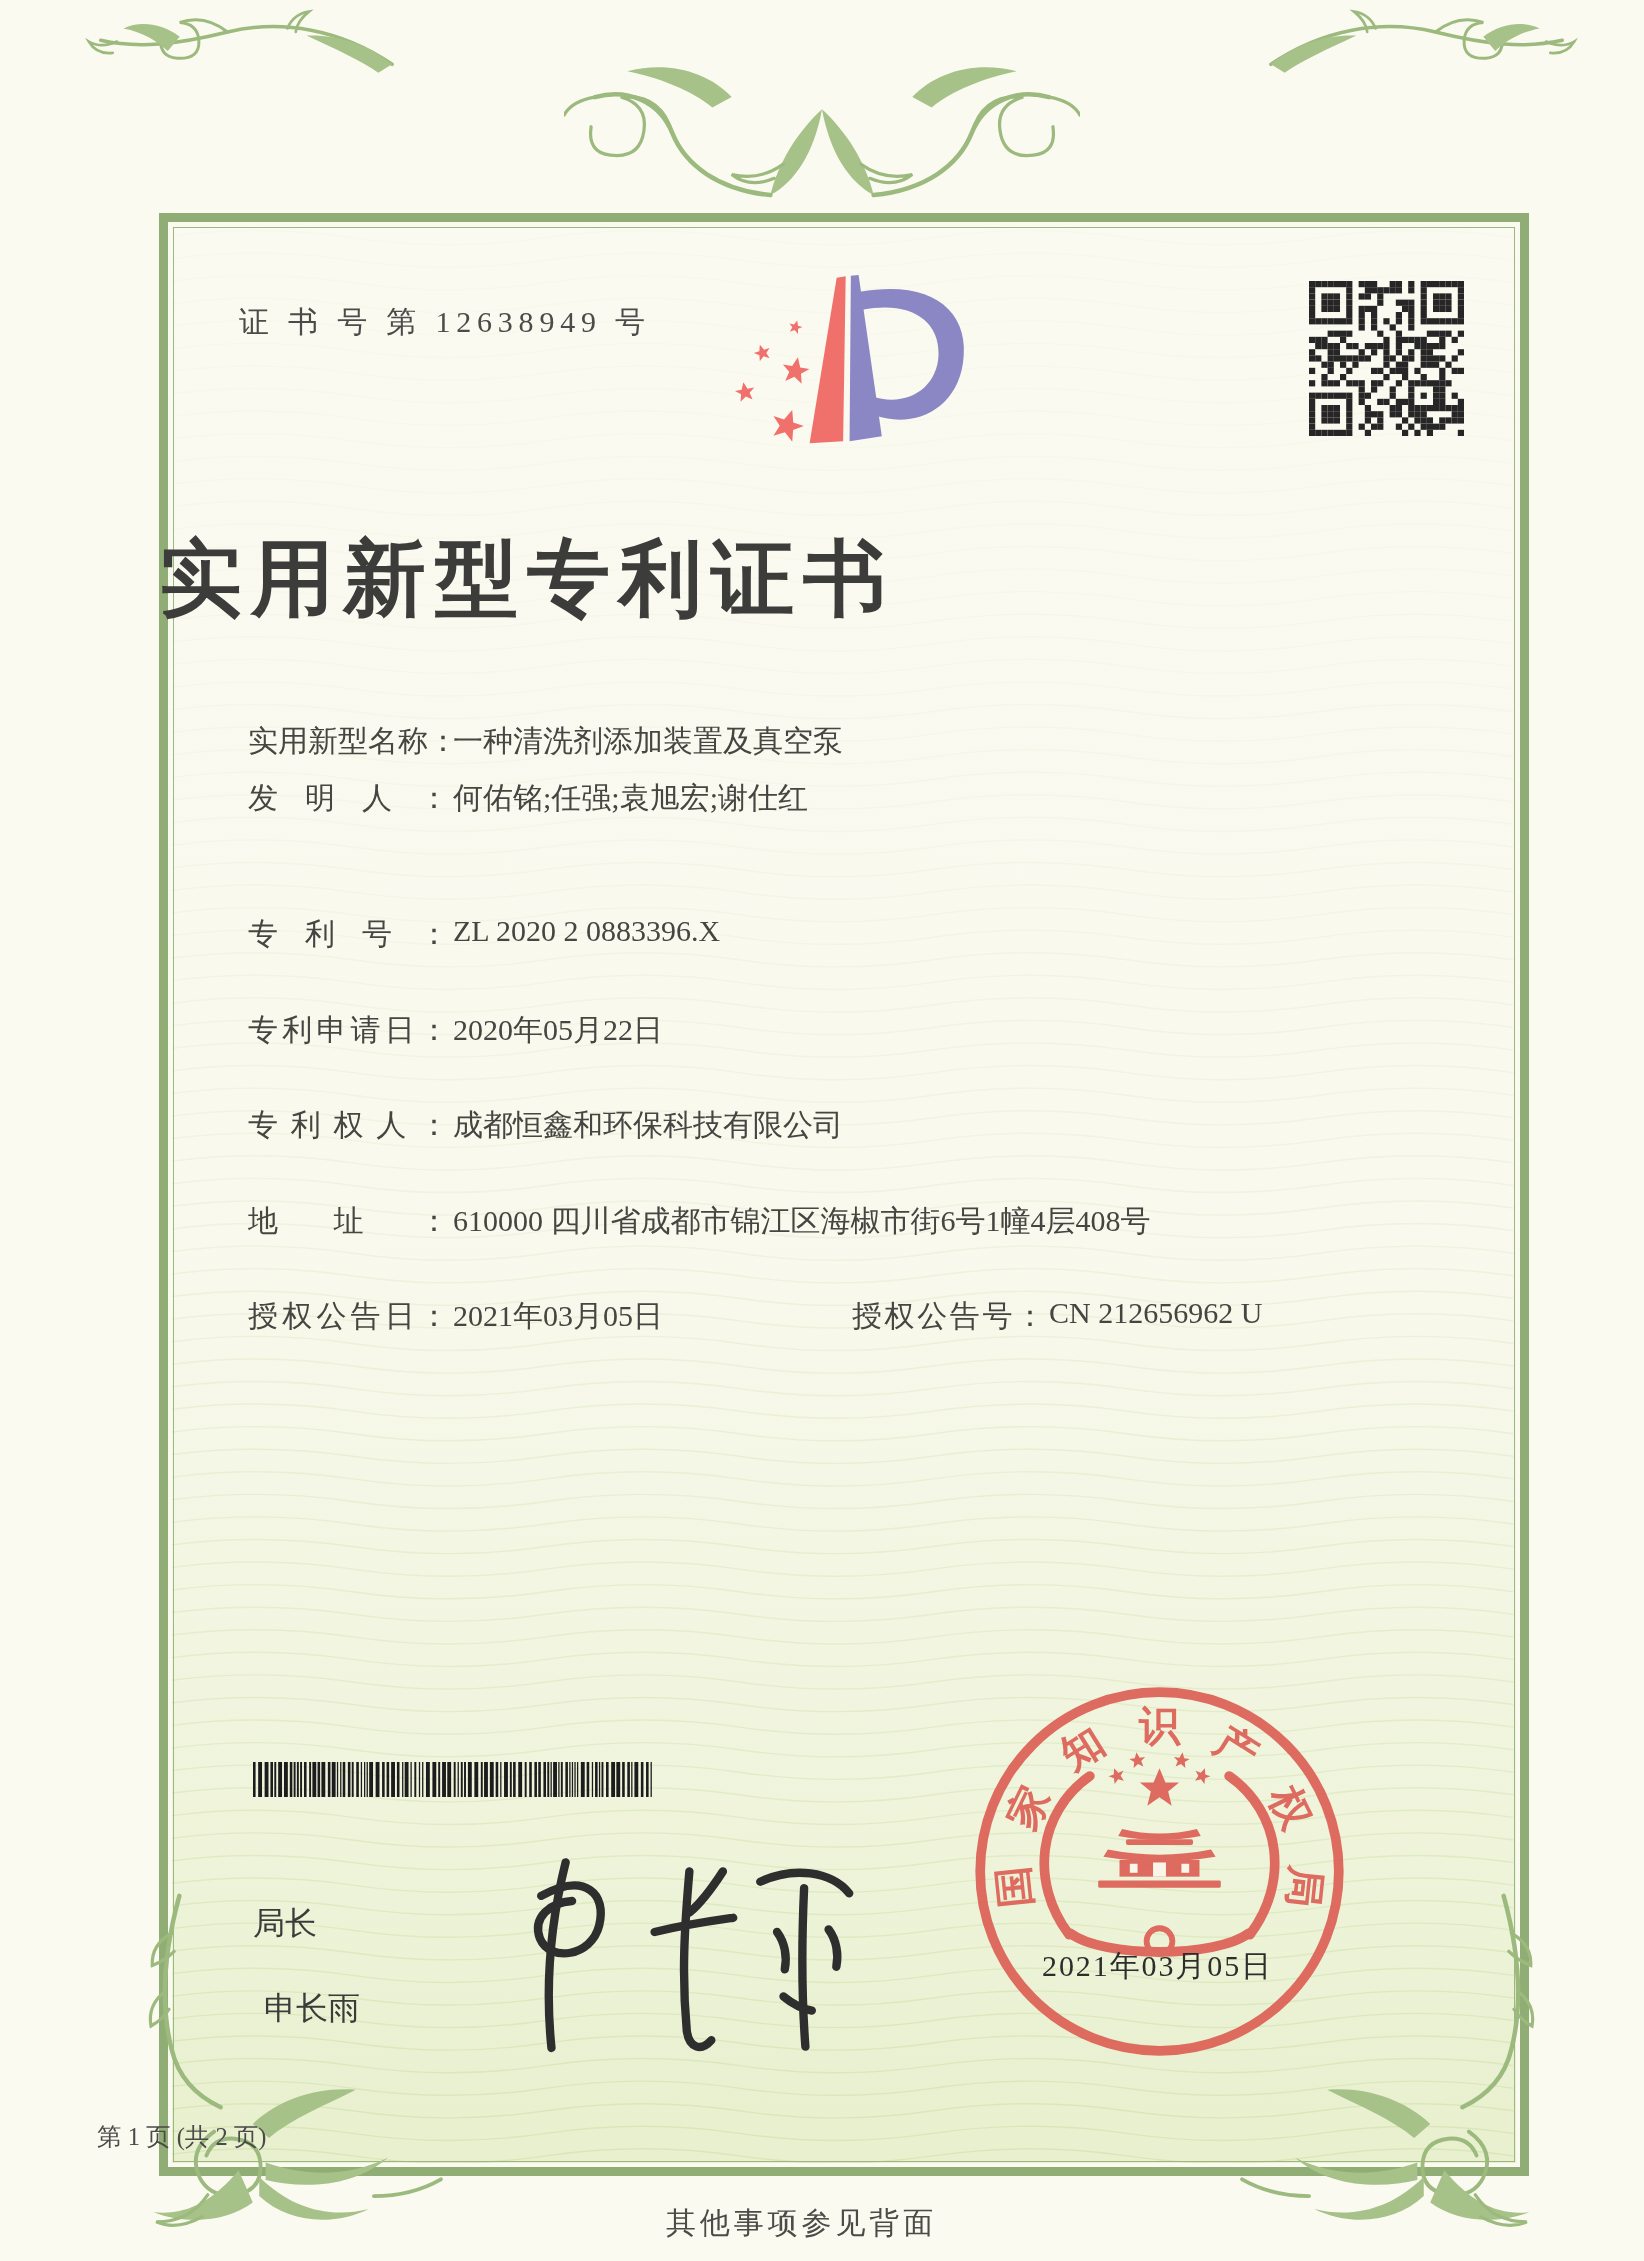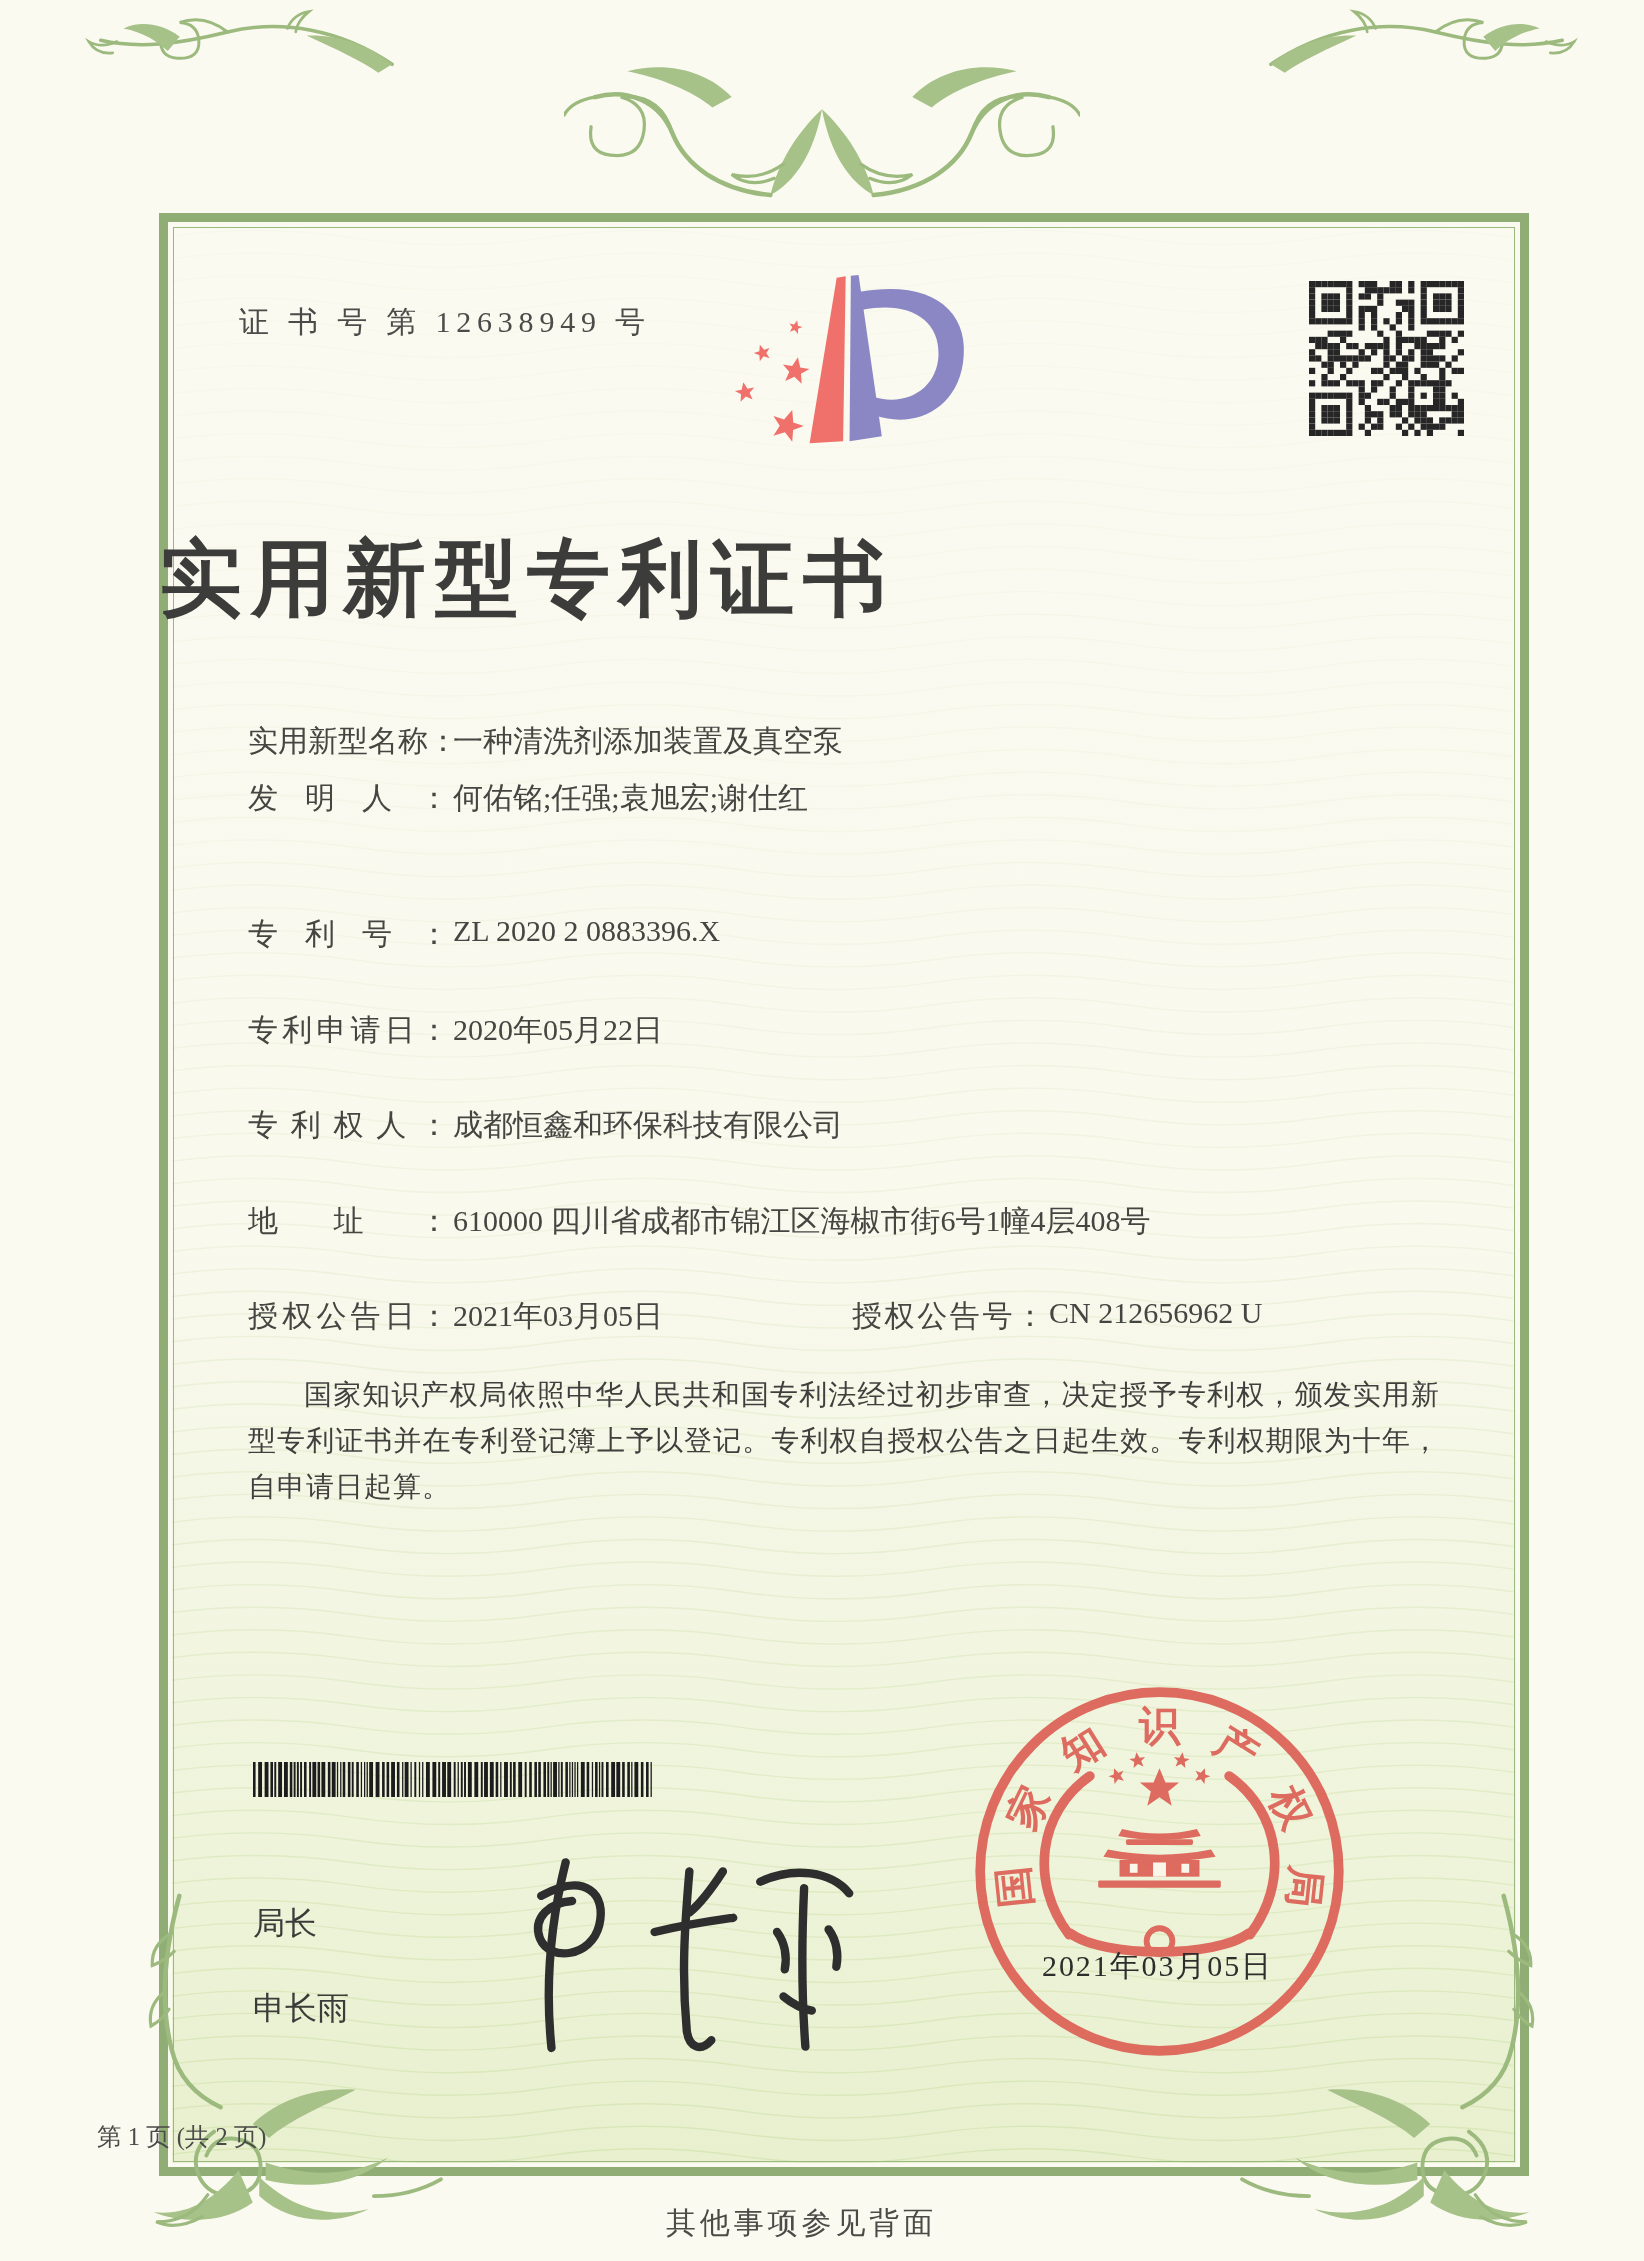"国家知识产权局依照中华人民共和国专利法经过初步审查，决定授予专利权，颁发实用新型" p { html: <p>国家知识产权局依照中华人民共和国专利法经过初步审查，决定授予专利权，颁发实用新型专利证书并在专利登记簿上予以登记。专利权自授权公告之日起生效。专利权期限为十年，自申请日起算。</p> -> none }
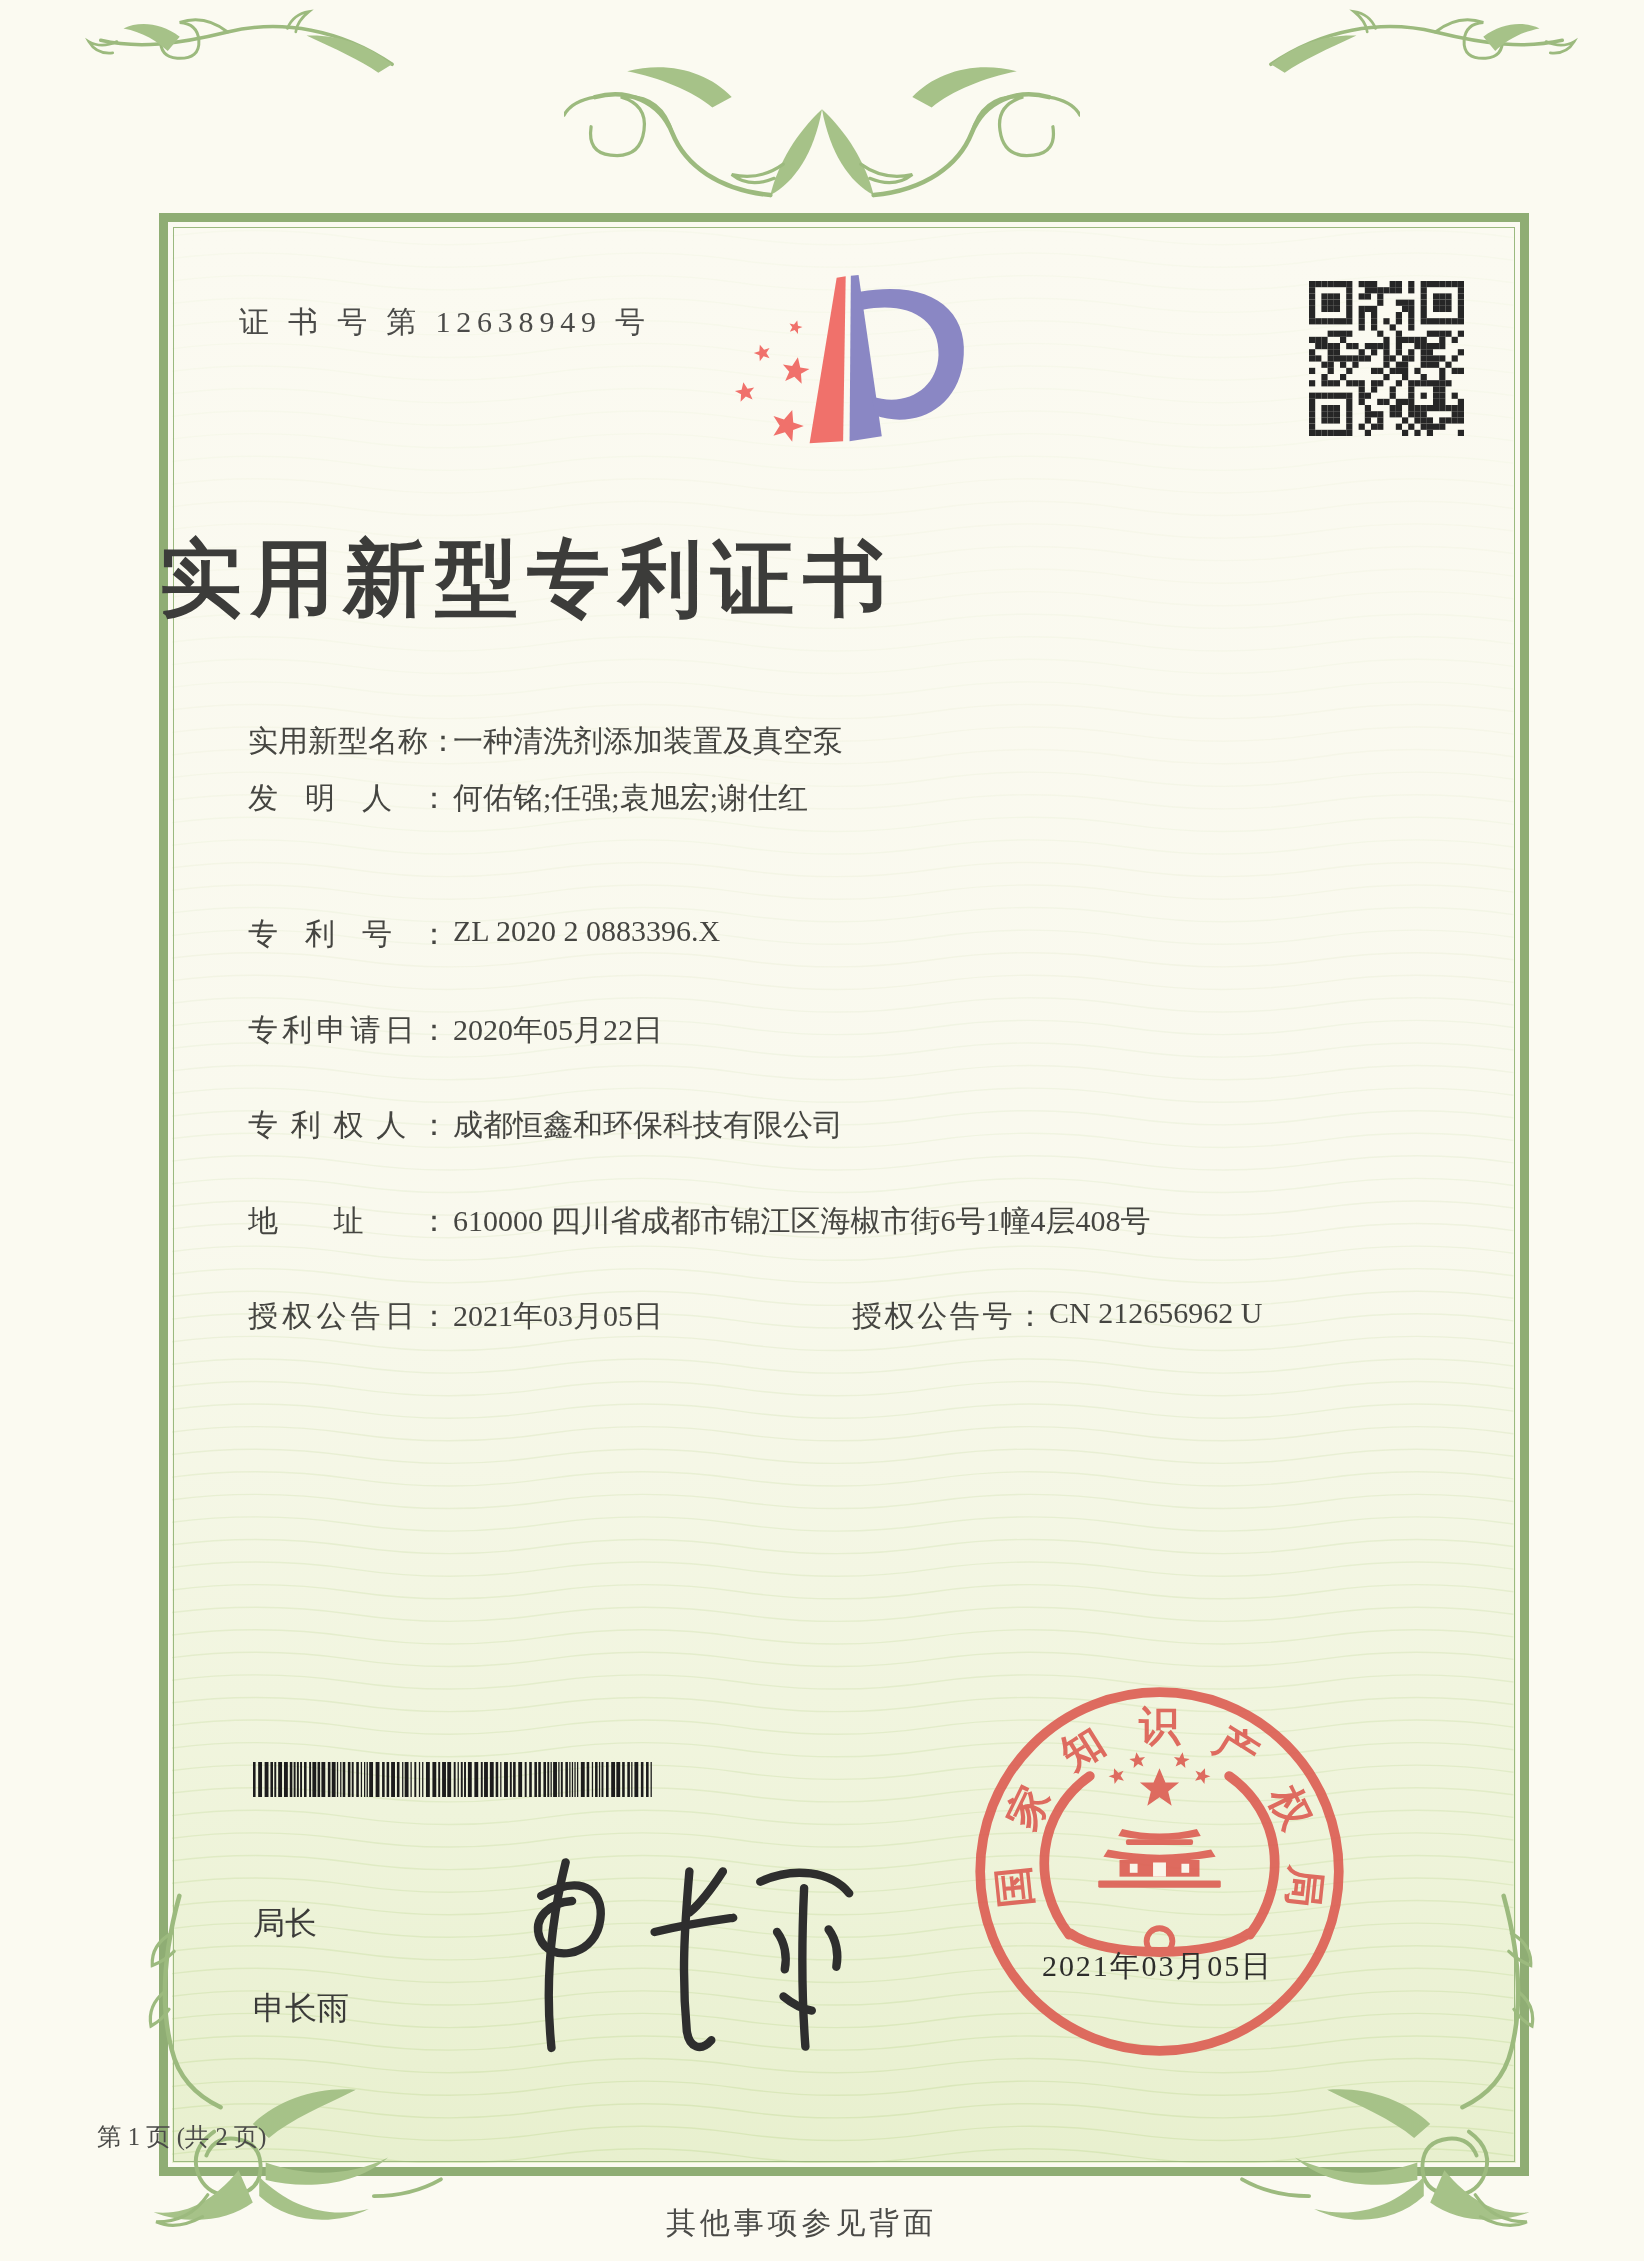"申长雨" #director { left: 253px -> 264px }
